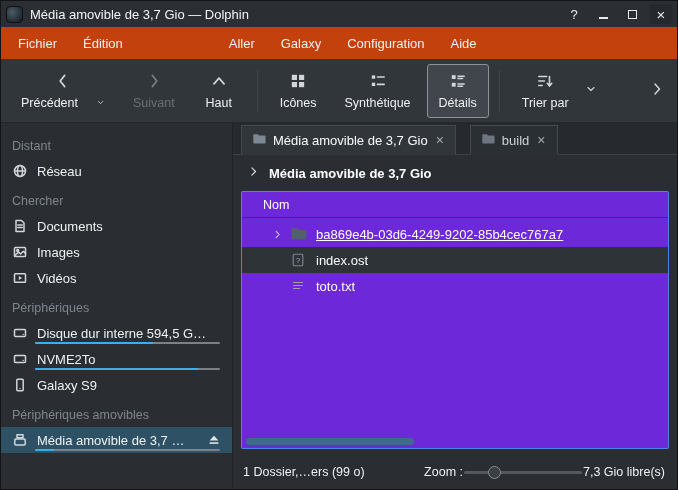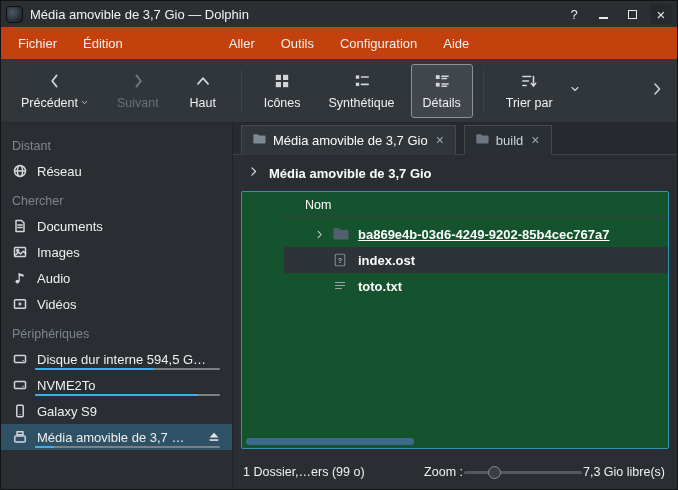"Outils" div.menu-item { text: Outils -> Galaxy }
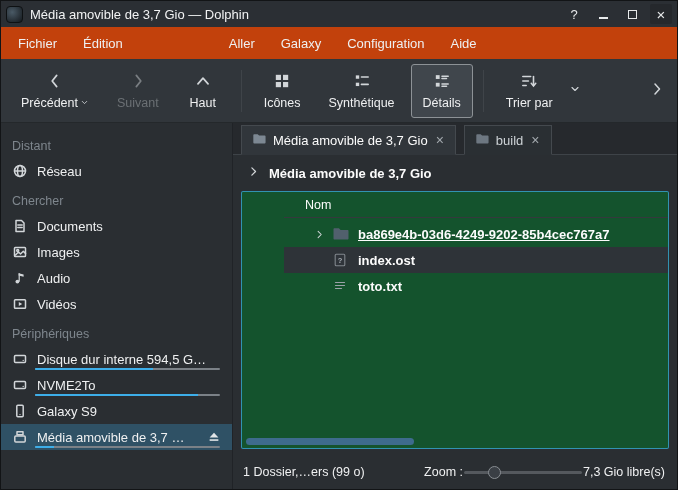"Précédent" .lblrow { gap: 2px -> 18px }
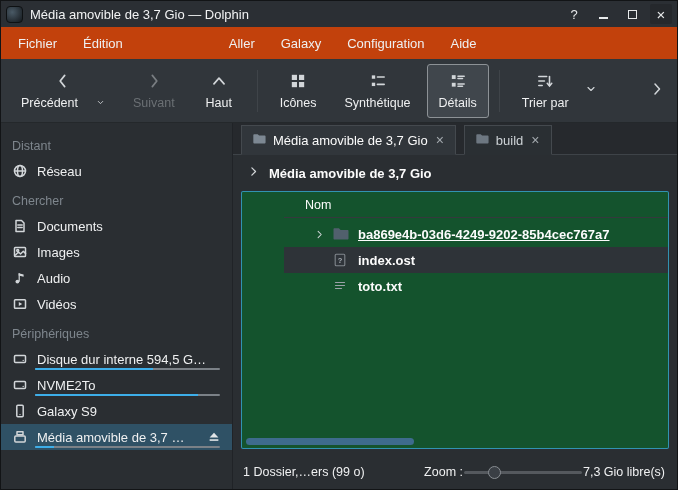"build" .tab + .tab { margin-left: 8px -> 14px }
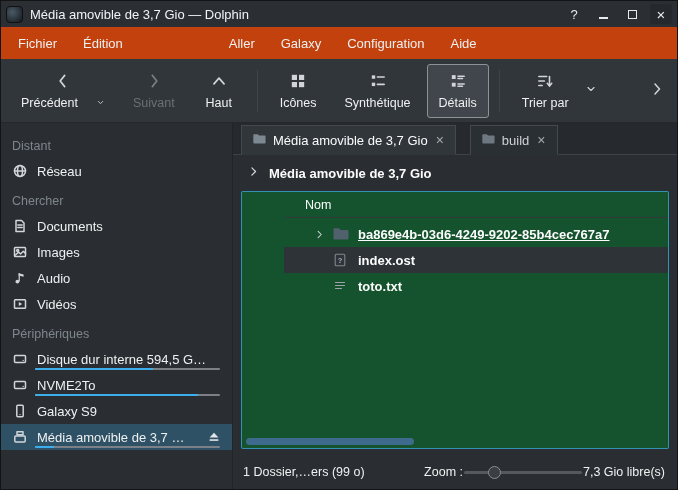"Nom" .view { background: #14532d -> #6d28d9; padding-left: 42px -> none }
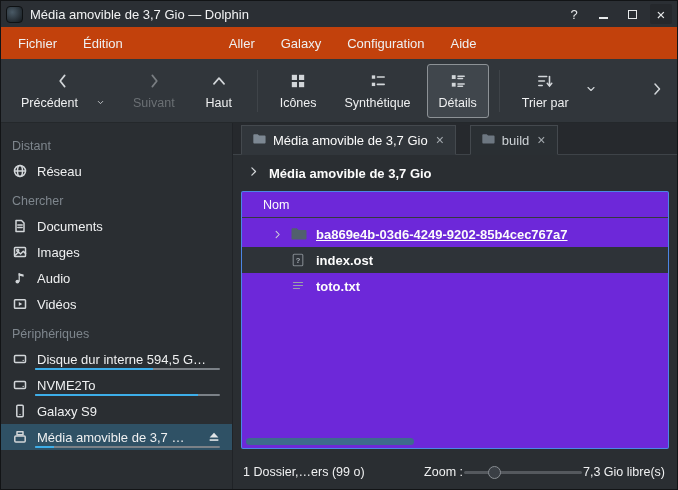"ba869e4b-03d6-4249-9202-85b4cec767a7" .rows { font-weight: bold -> none }
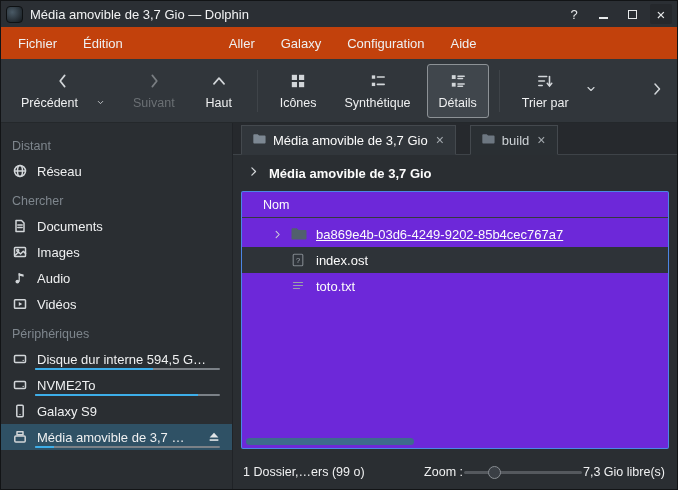"Audio" div.side-item { html: <div> <span> <svg> <g> <circle></circle> <rect></rect> <path></path> </g> </svg> </span> <span>Audio</span> </div> -> none }
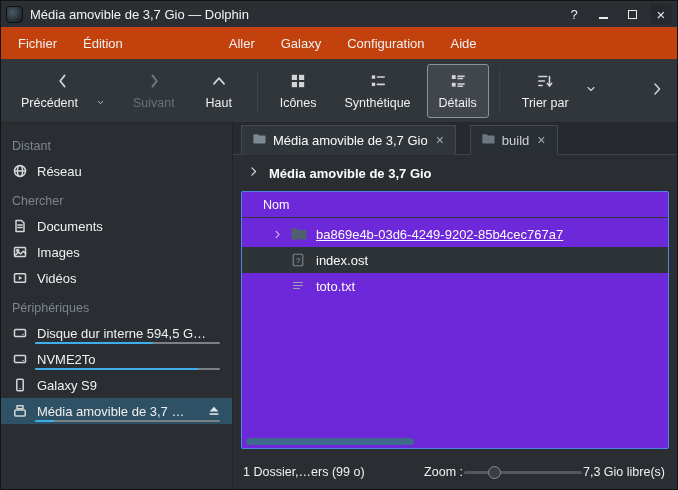"Périphériques amovibles" div.side-header { html: none -> <div>Périphériques amovibles</div> }
